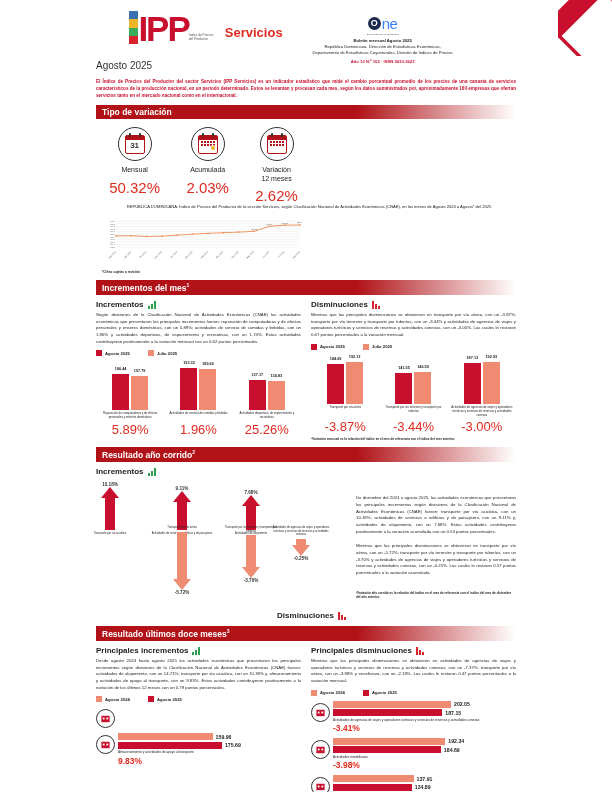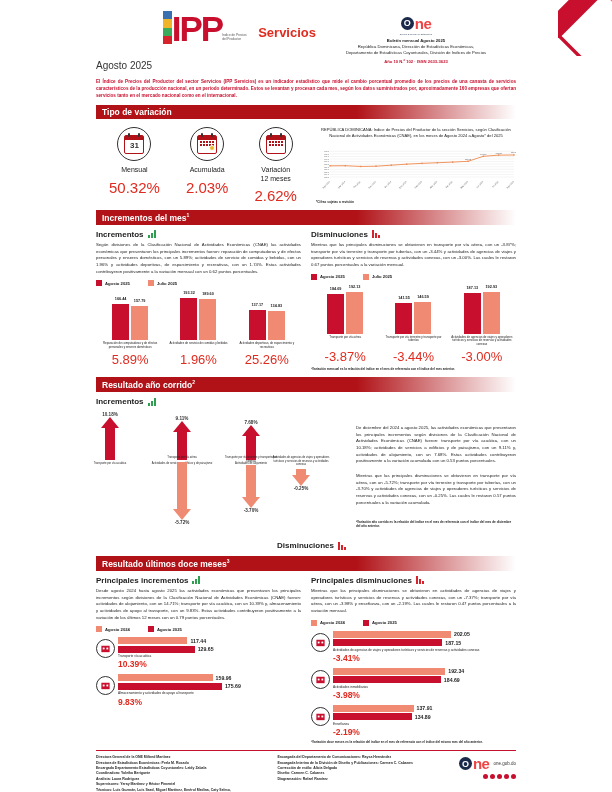"IPP" .header { justify-content: flex-end -> center }
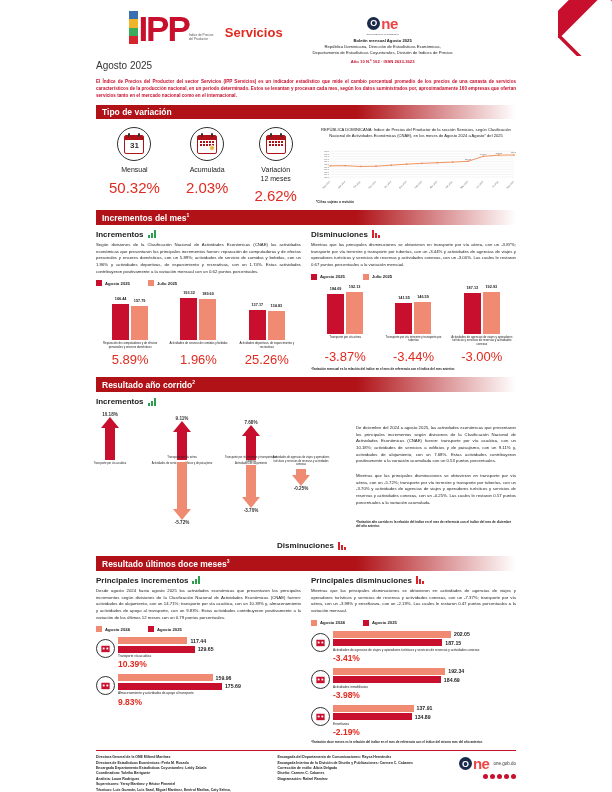"ne" .one-text { color: #ef4444 -> #3b82f6; font-weight: bold -> normal }
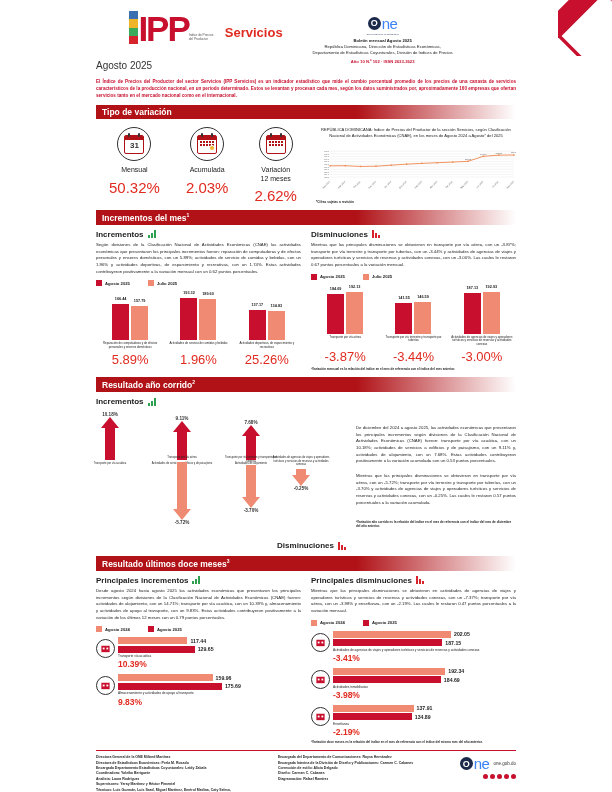"31" .tipo-row { flex-direction: none -> column }
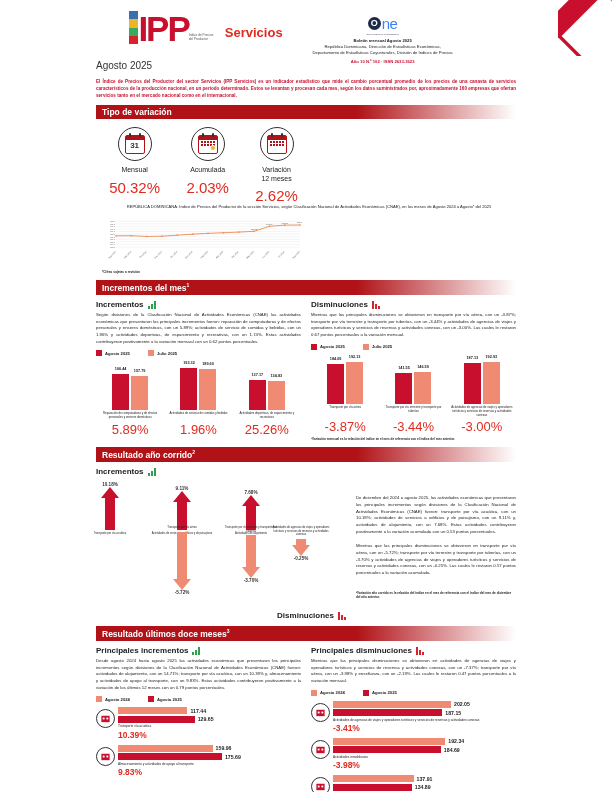"10.39%" div.hbody { html: <div> <div> <div></div> <div>117.44</div> </div> <div> <div></div> <div>129.65</div> </div> <div>Transporte vía acuática</div> <div>10.39%</div> </div> -> none }
